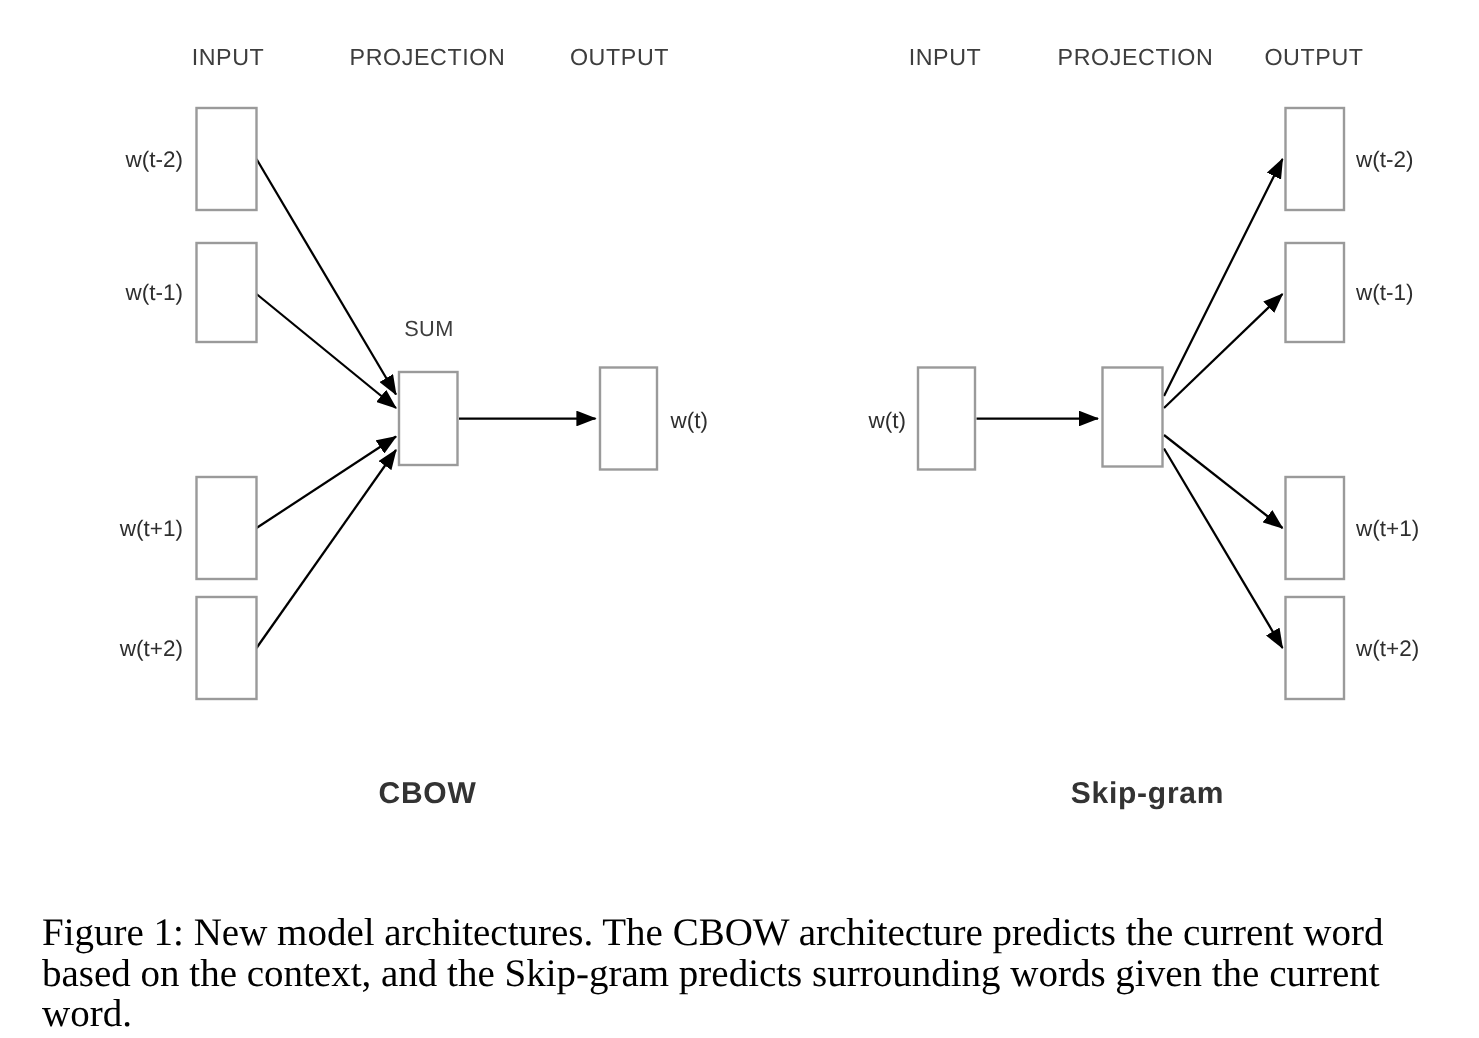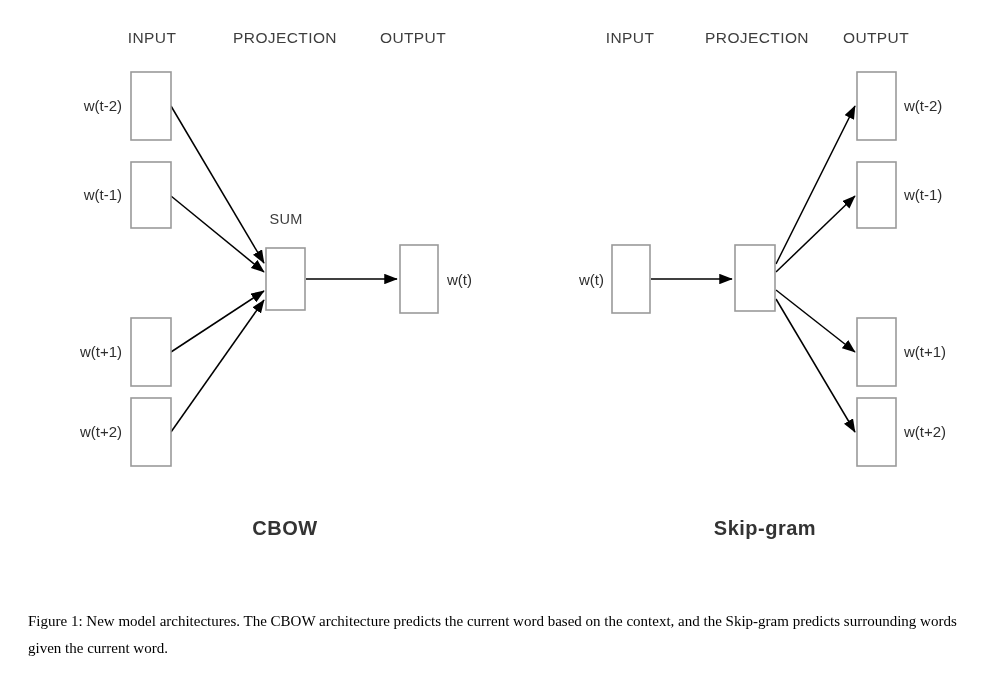"Figure 1: New model architectures." .caption { font-size: 15px -> 26px }
